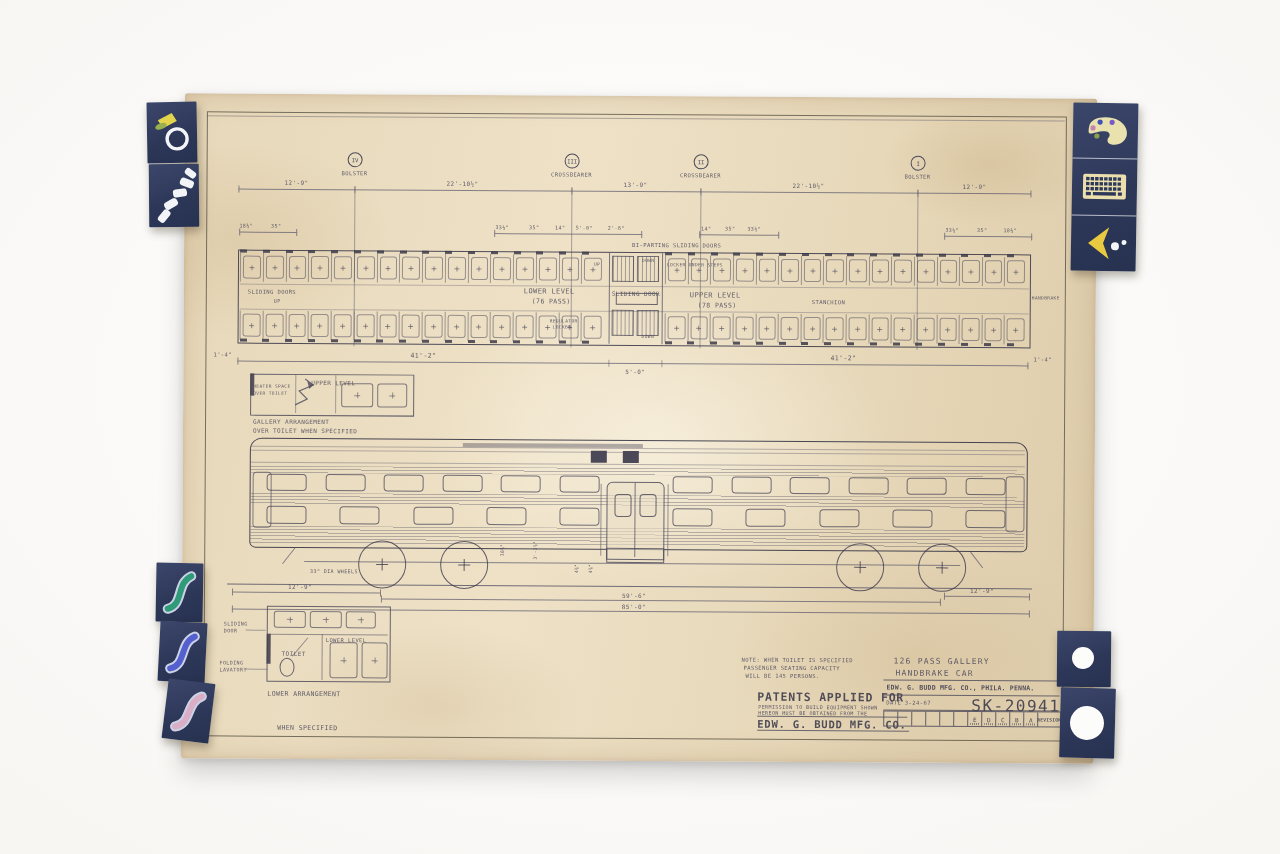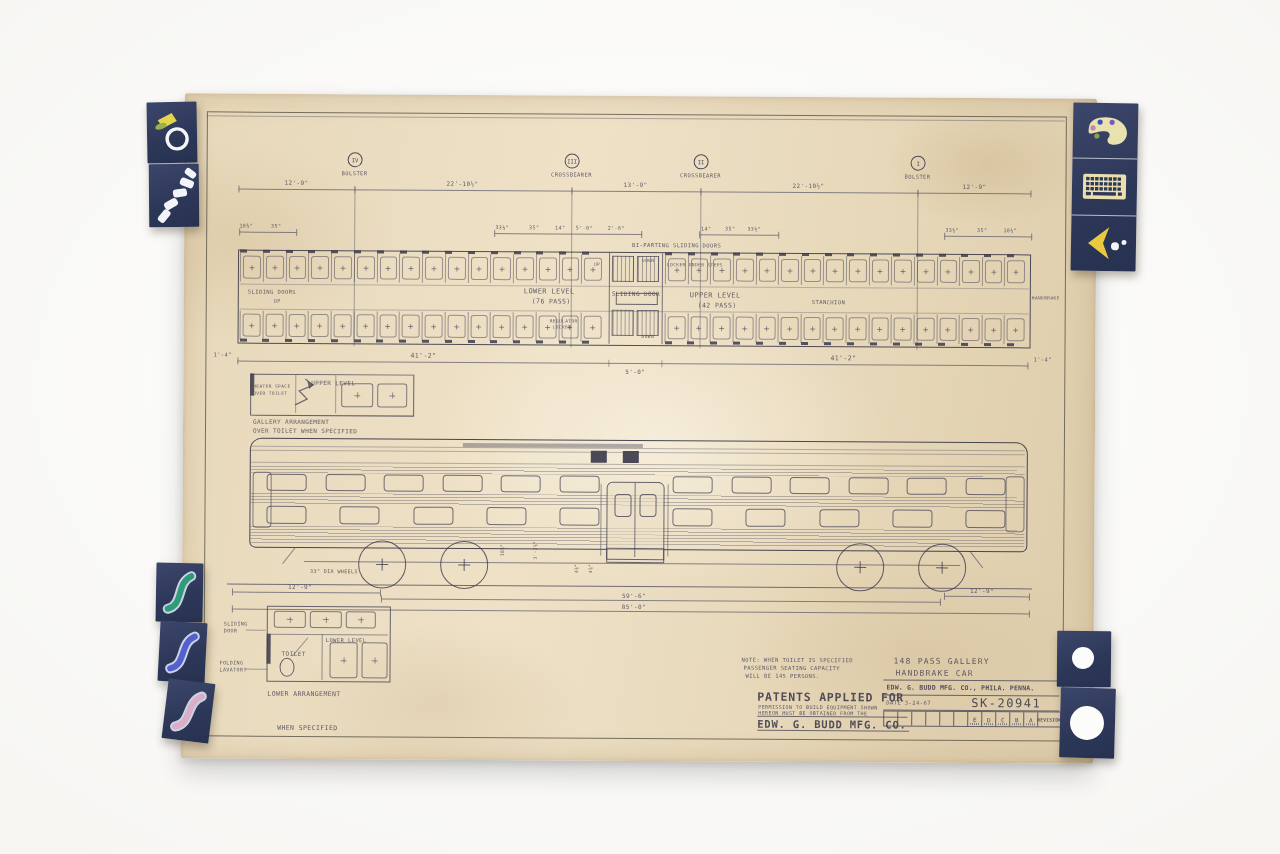"(42 PASS)" div.L { text: 42 -> 78 }
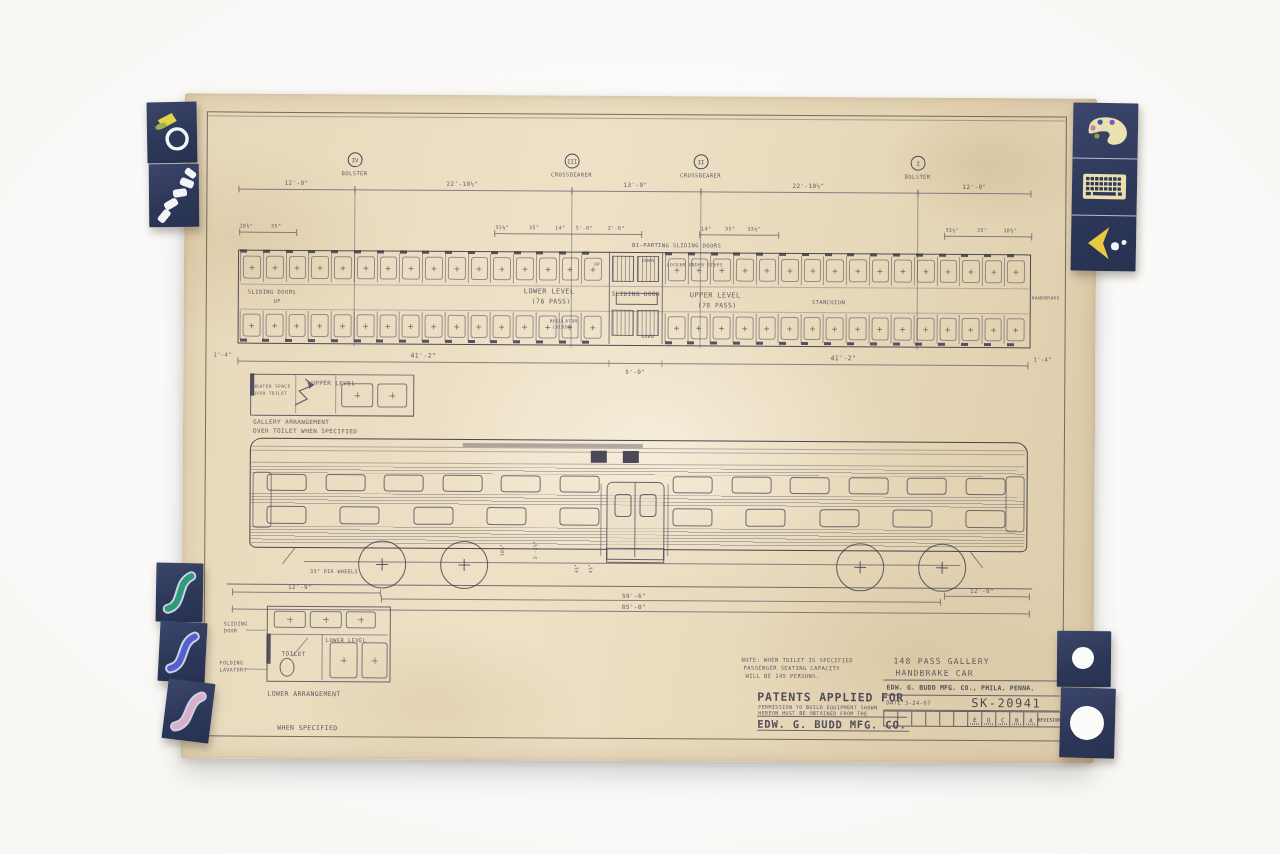"148 PASS GALLERY" div.L { text: 148 -> 126 }
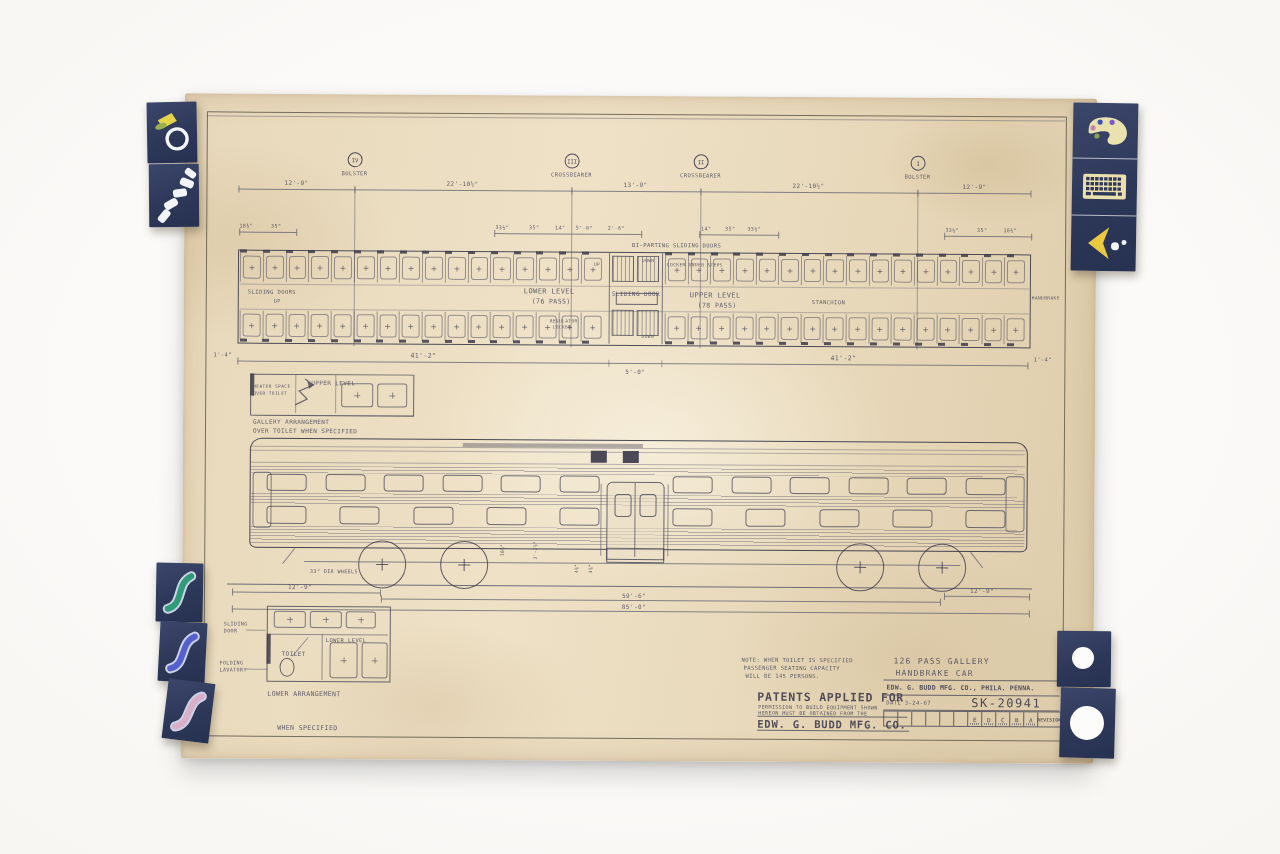"SK-20941" div.L { font-size: 12px -> 16px }
